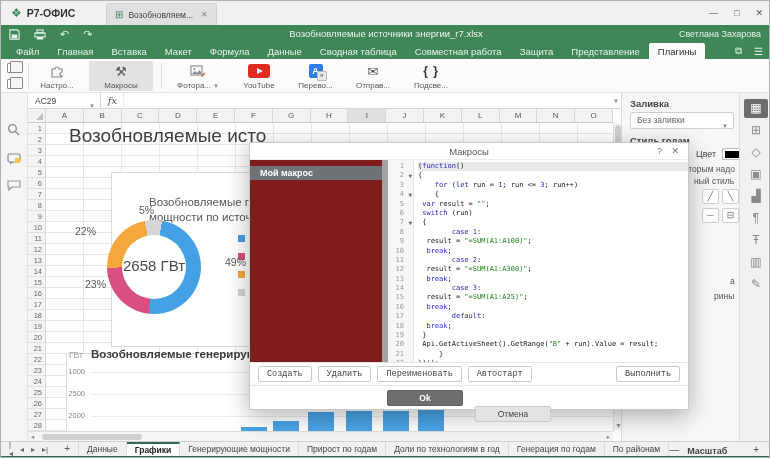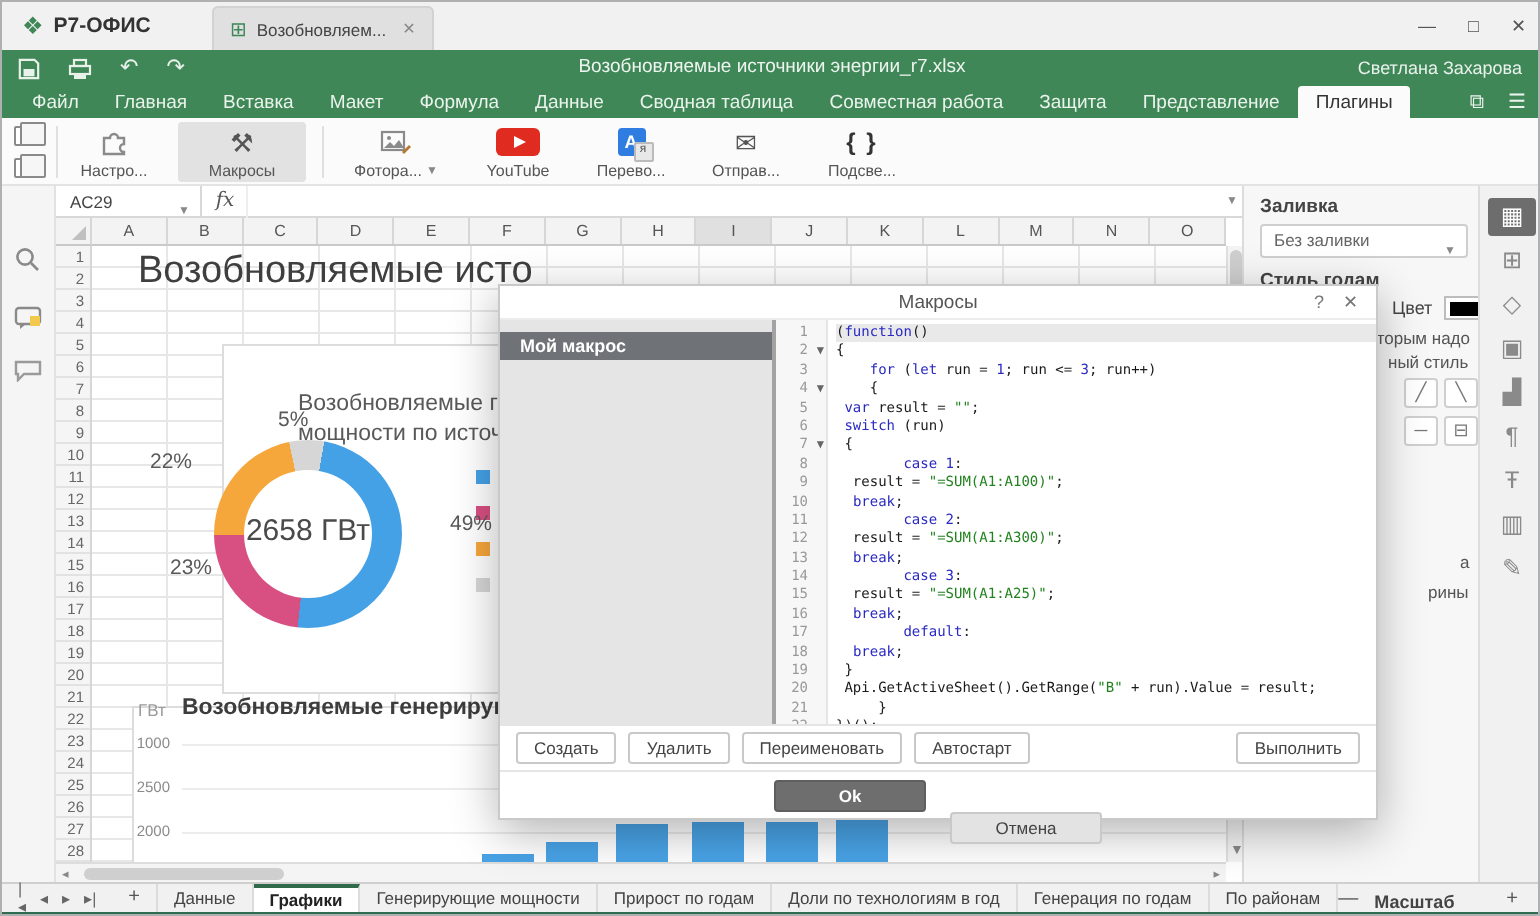"Мой макрос" #dlg-list { background: #e5e5e5 -> #7f1d1d; border-right: 2px solid #a3a3a3 -> 6px solid #a3a3a3 }
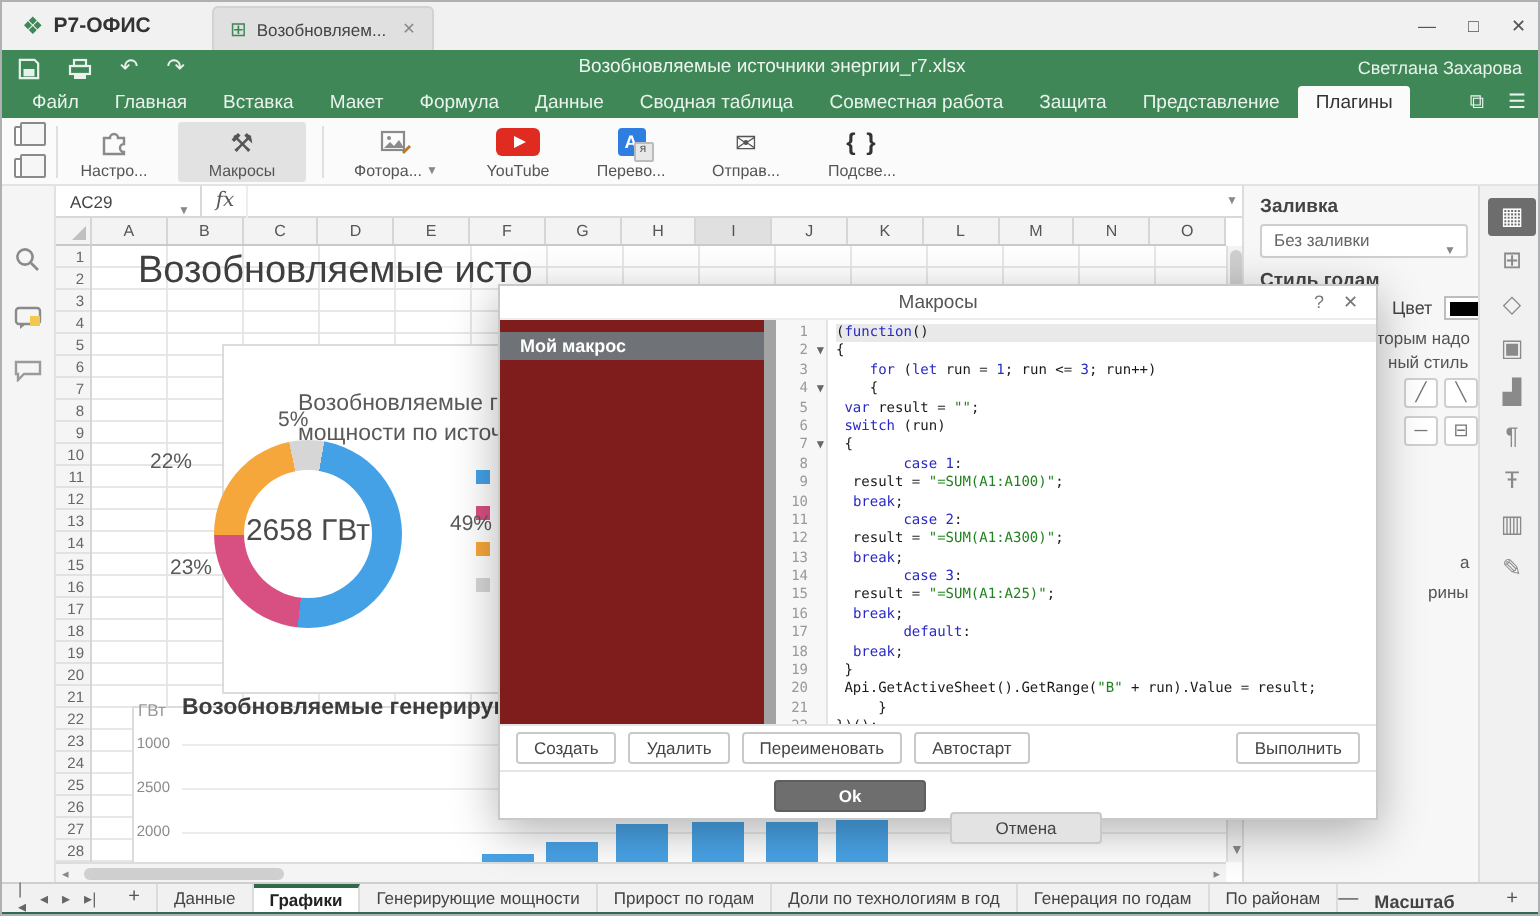"Создать" .dlg-btn { font-family: Liberation Sans, sans-serif -> Liberation Mono, monospace }
